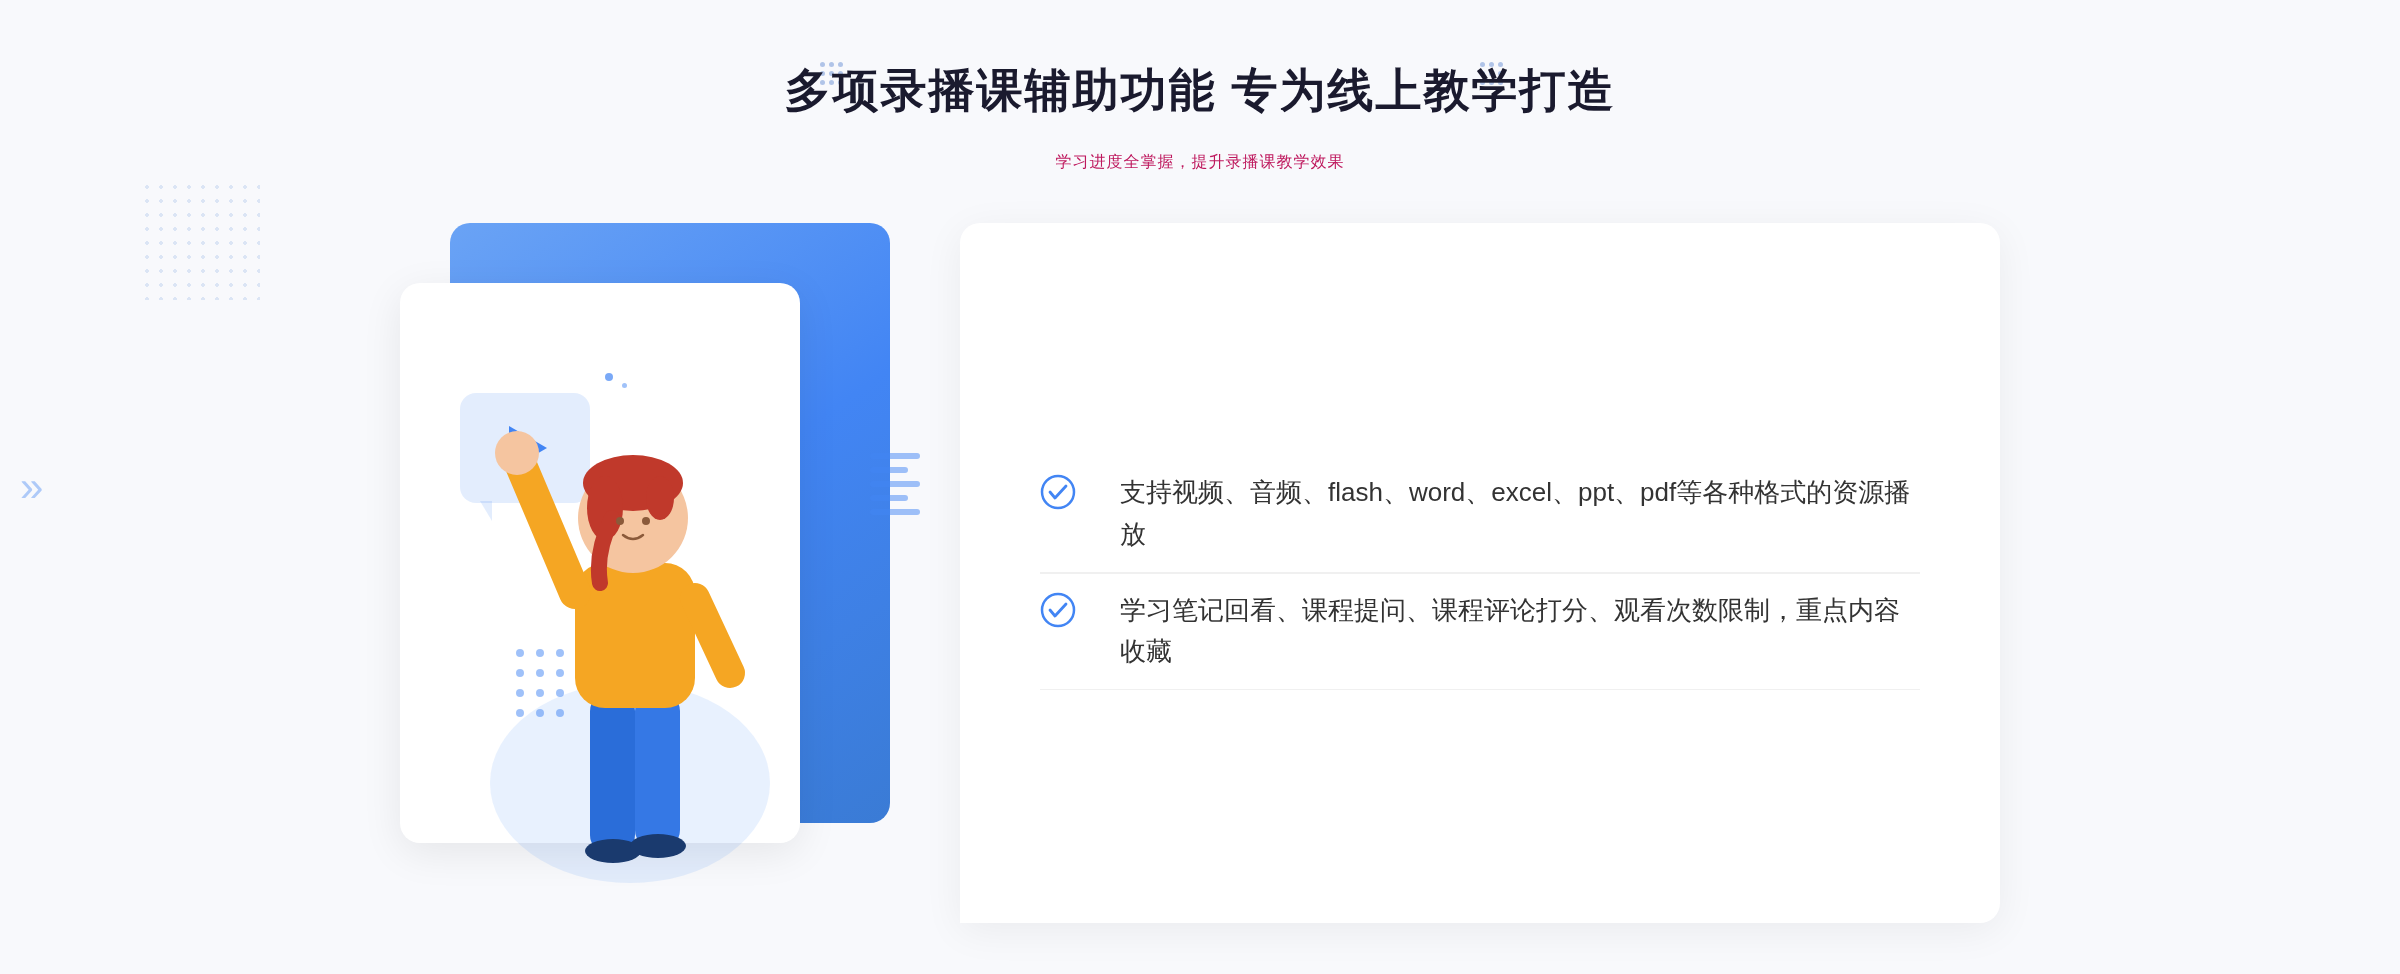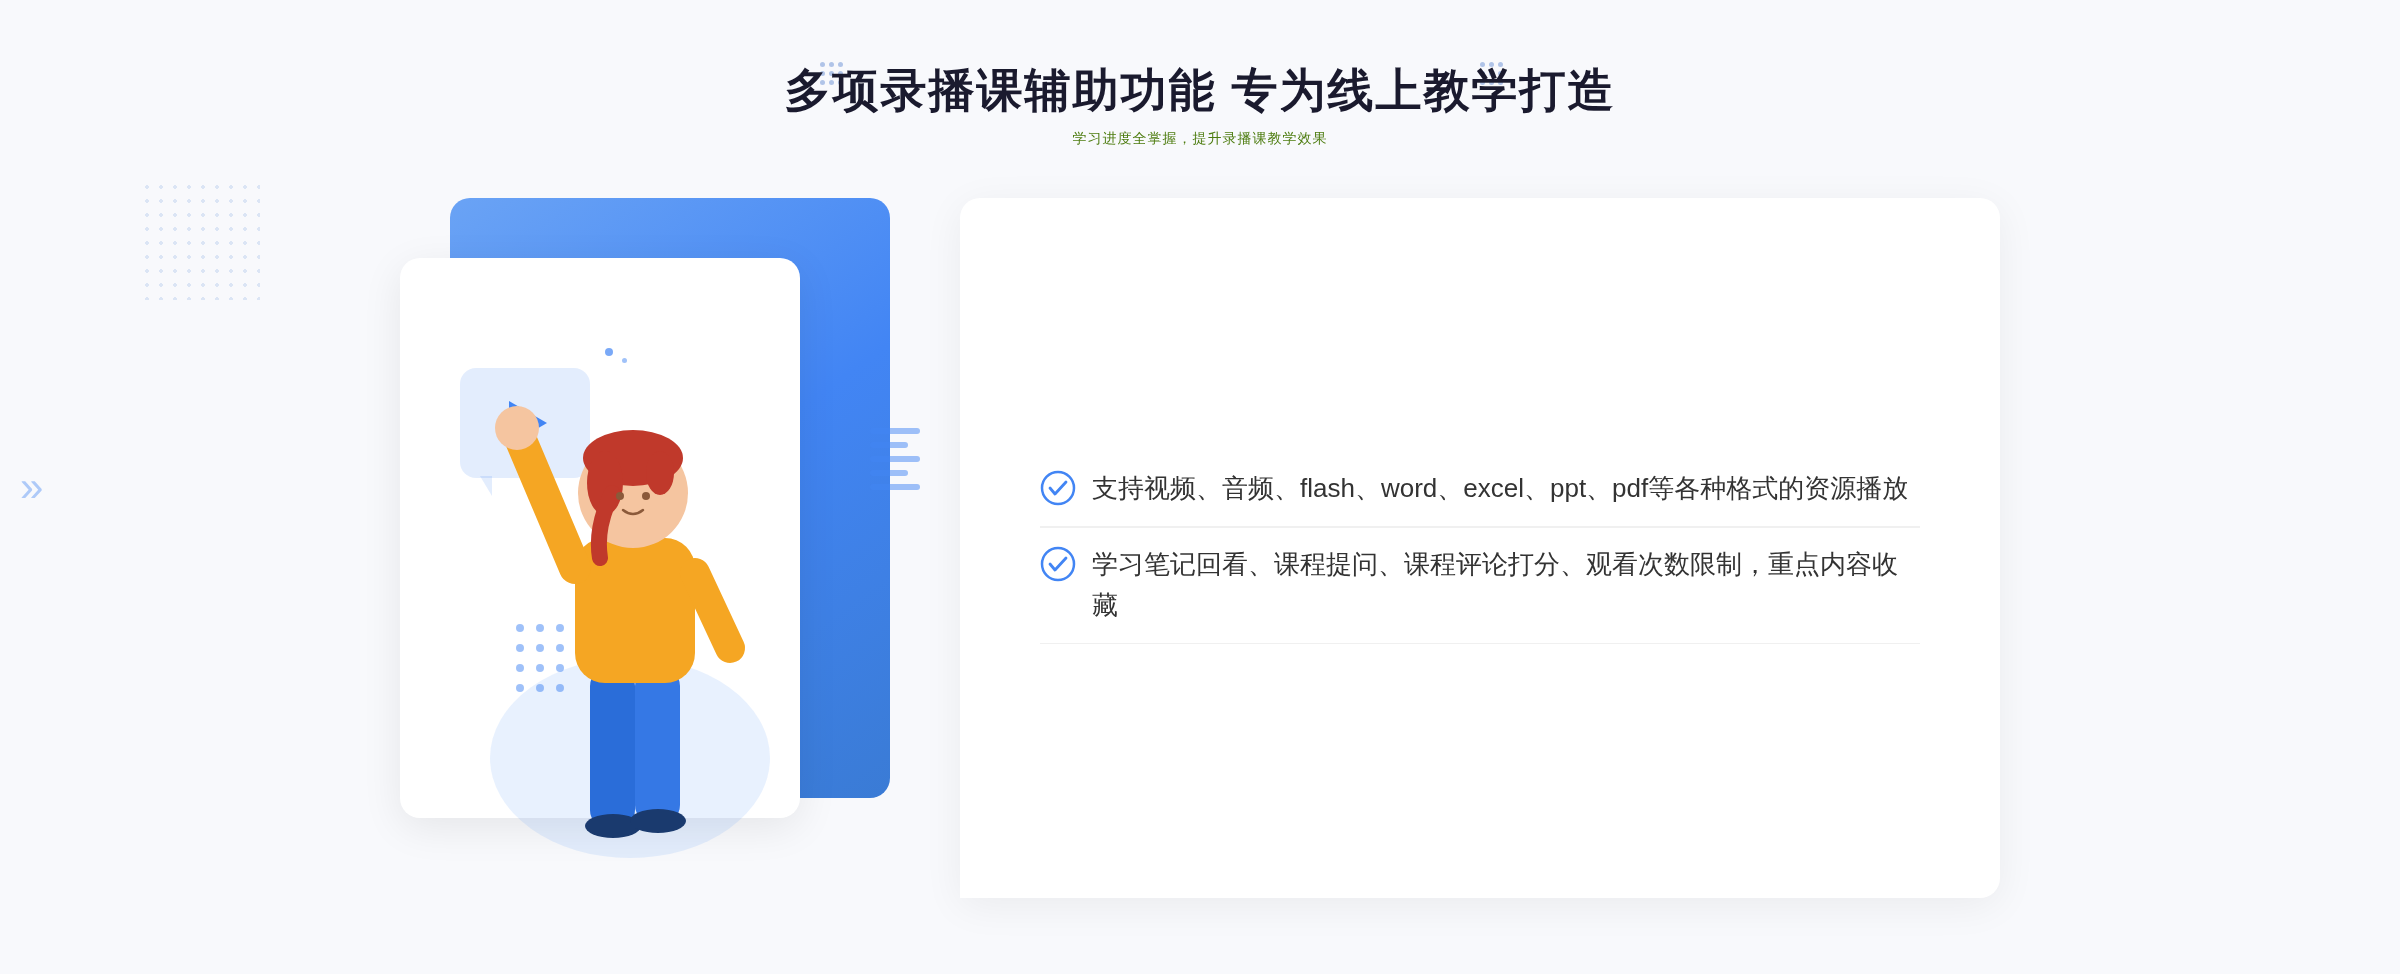"多项录播课辅助功能 专为线上教学打造" .main-title { margin-bottom: 8px -> 30px }
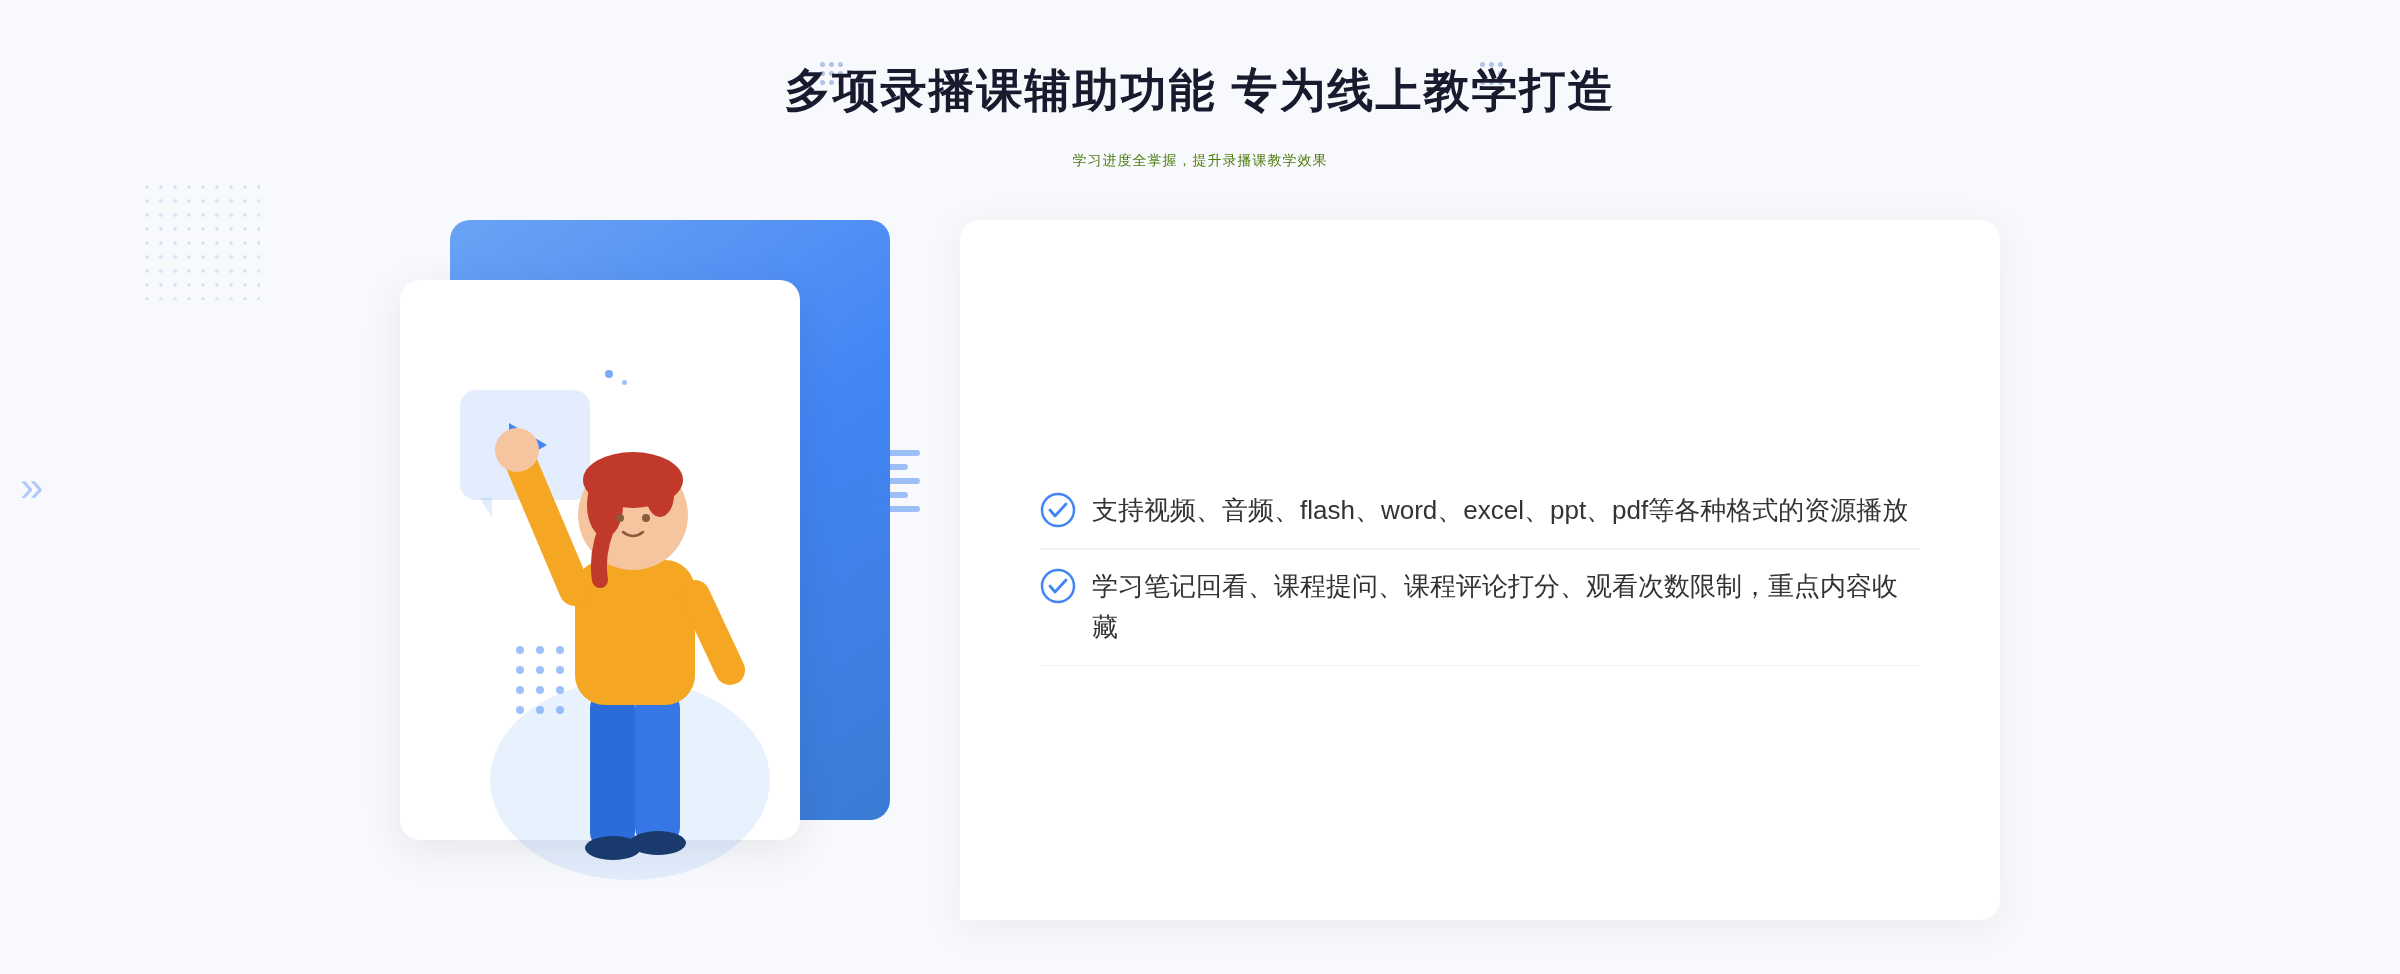"学习进度全掌握，提升录播课教学效果" .sub-title { color: #4d7c0f -> #be185d; font-size: 14px -> 16px }
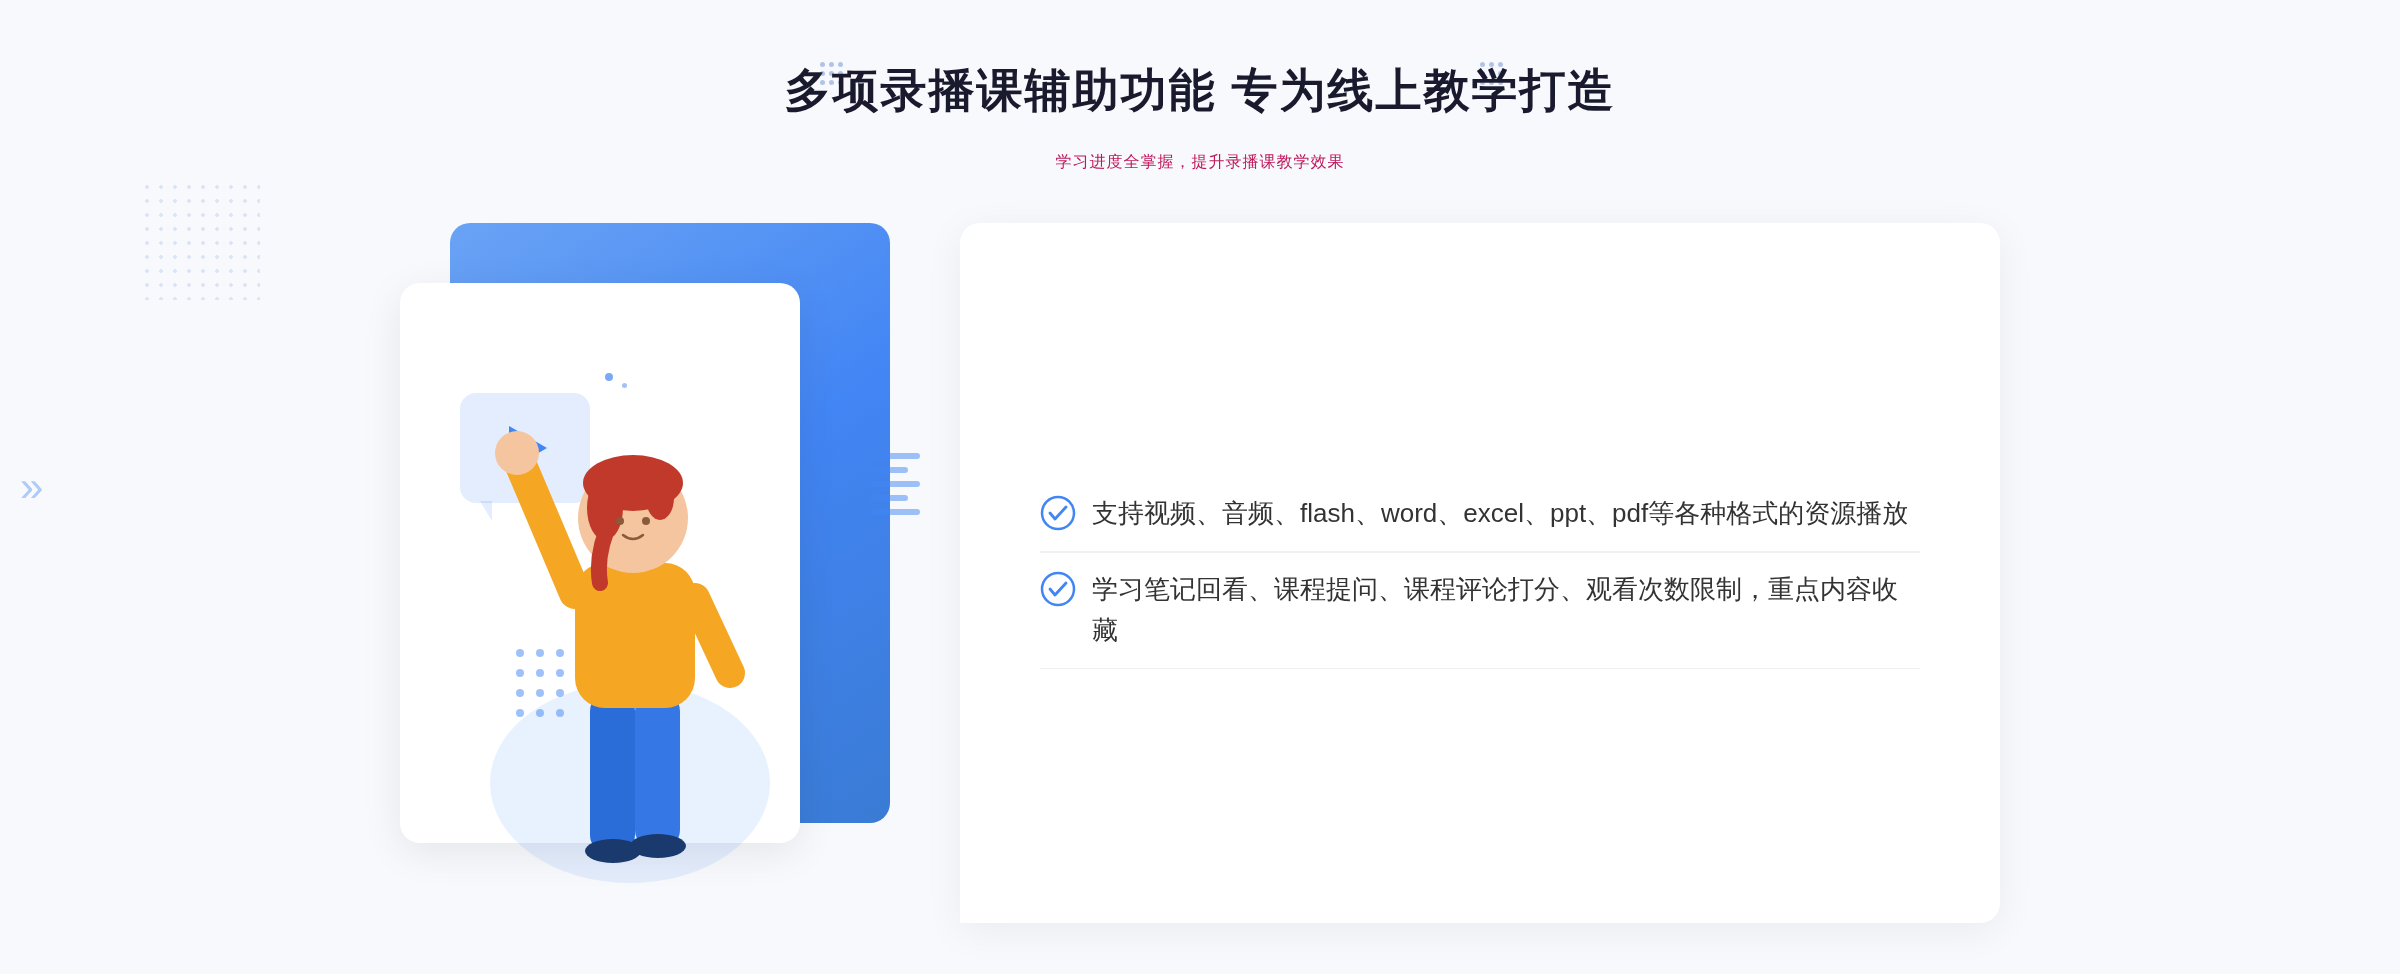"支持视频、音频、flash、word、excel、ppt、pdf等各种格式的资源" .feature-item { gap: 16px -> 44px }
